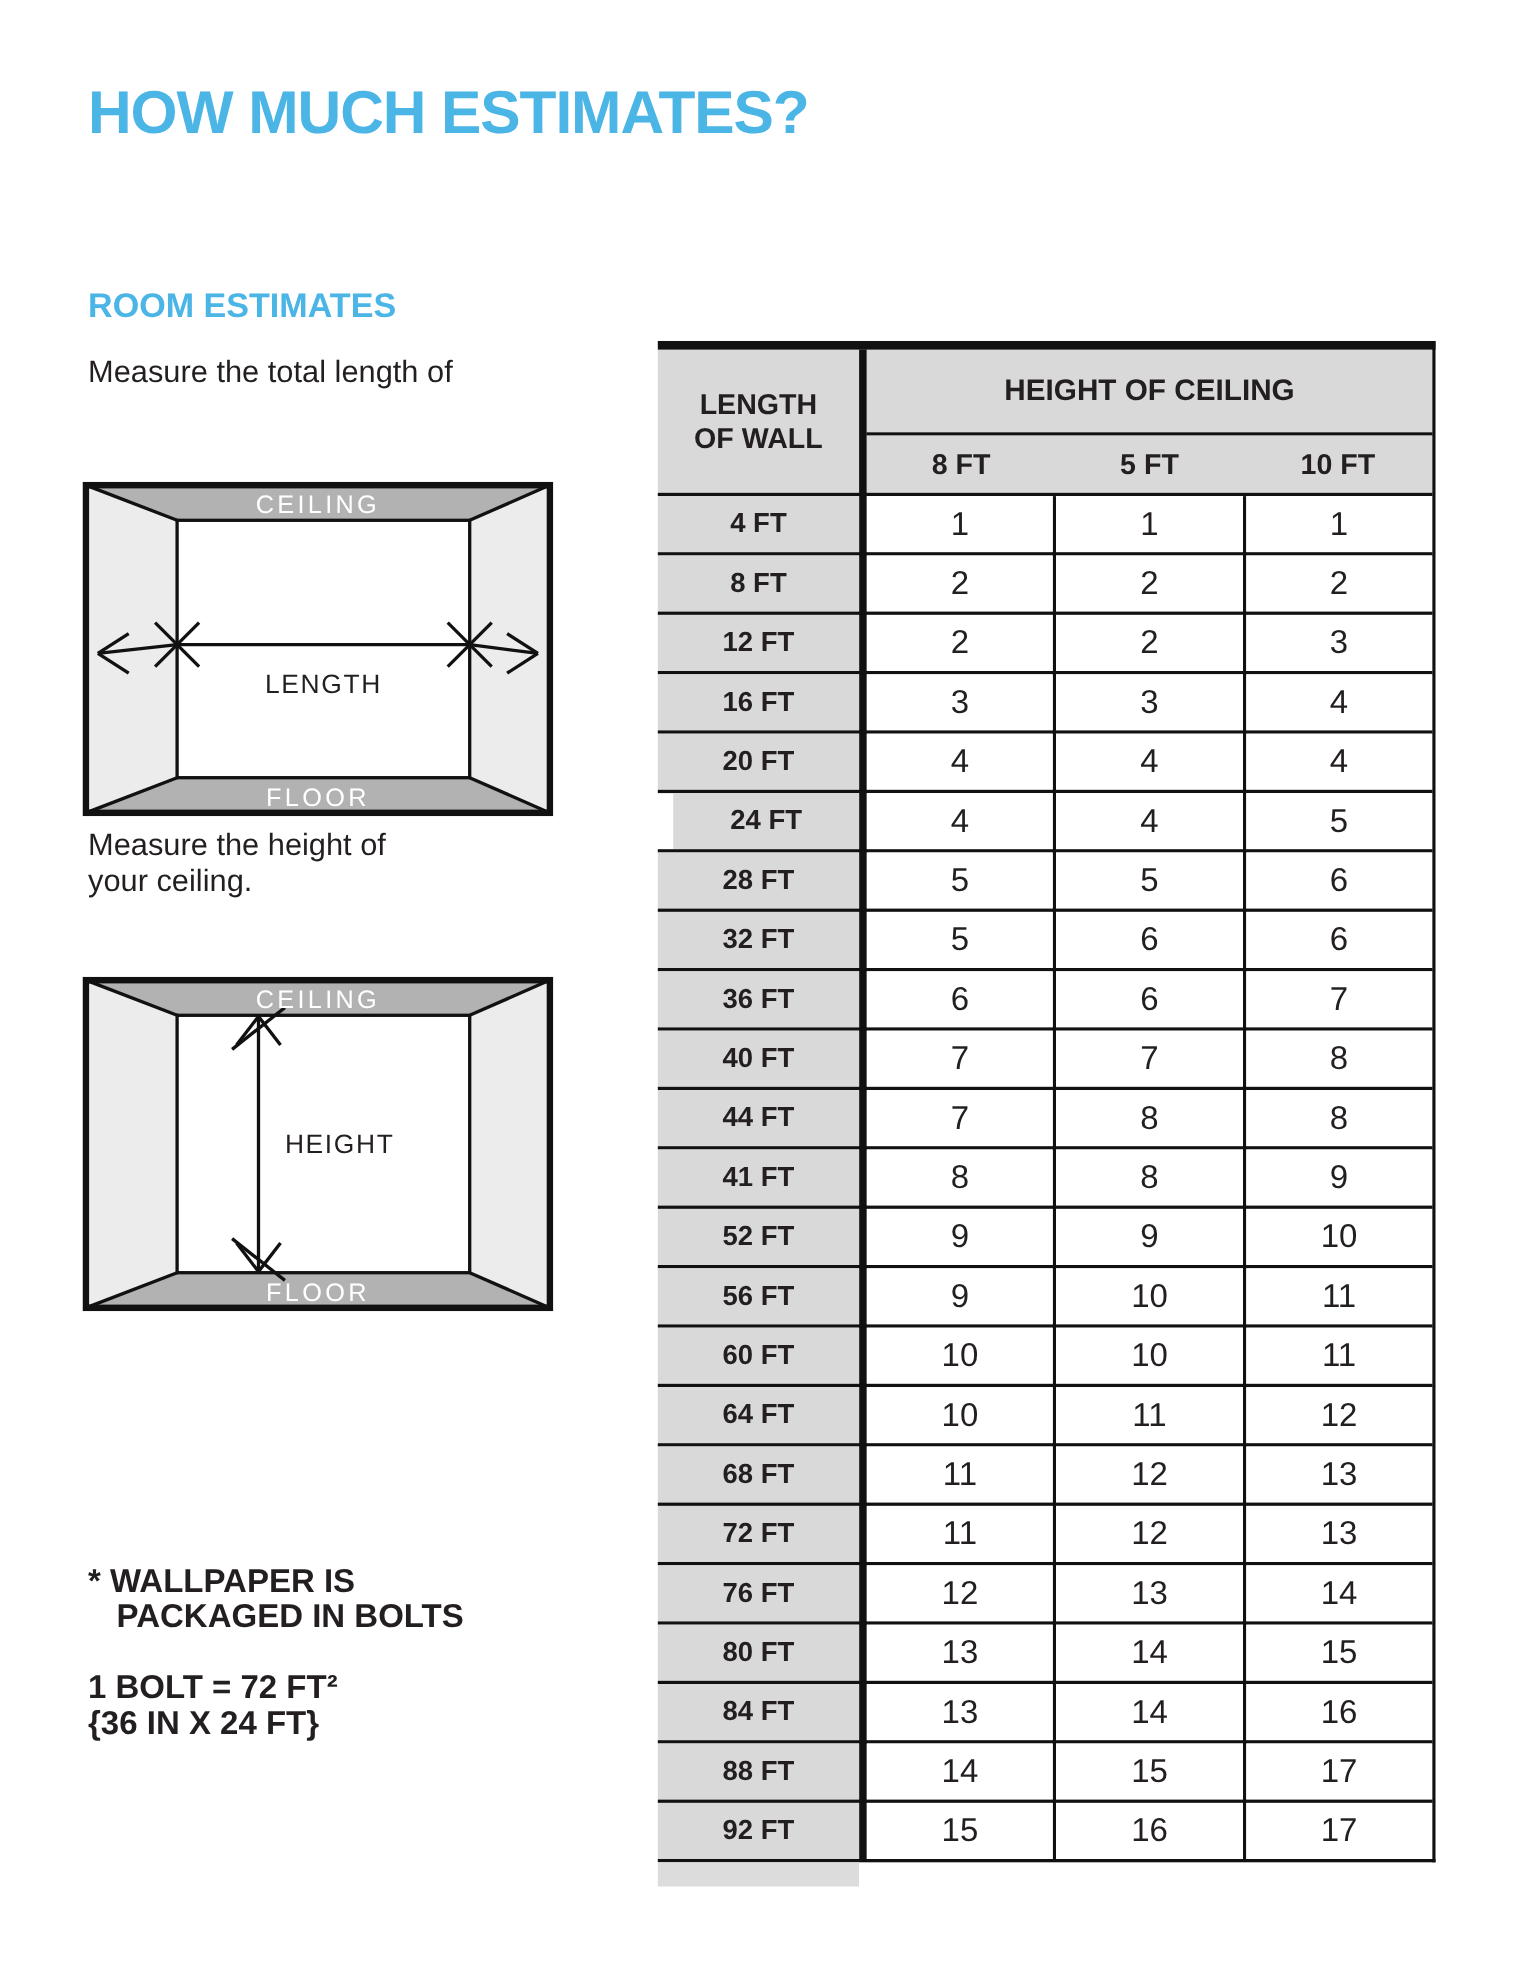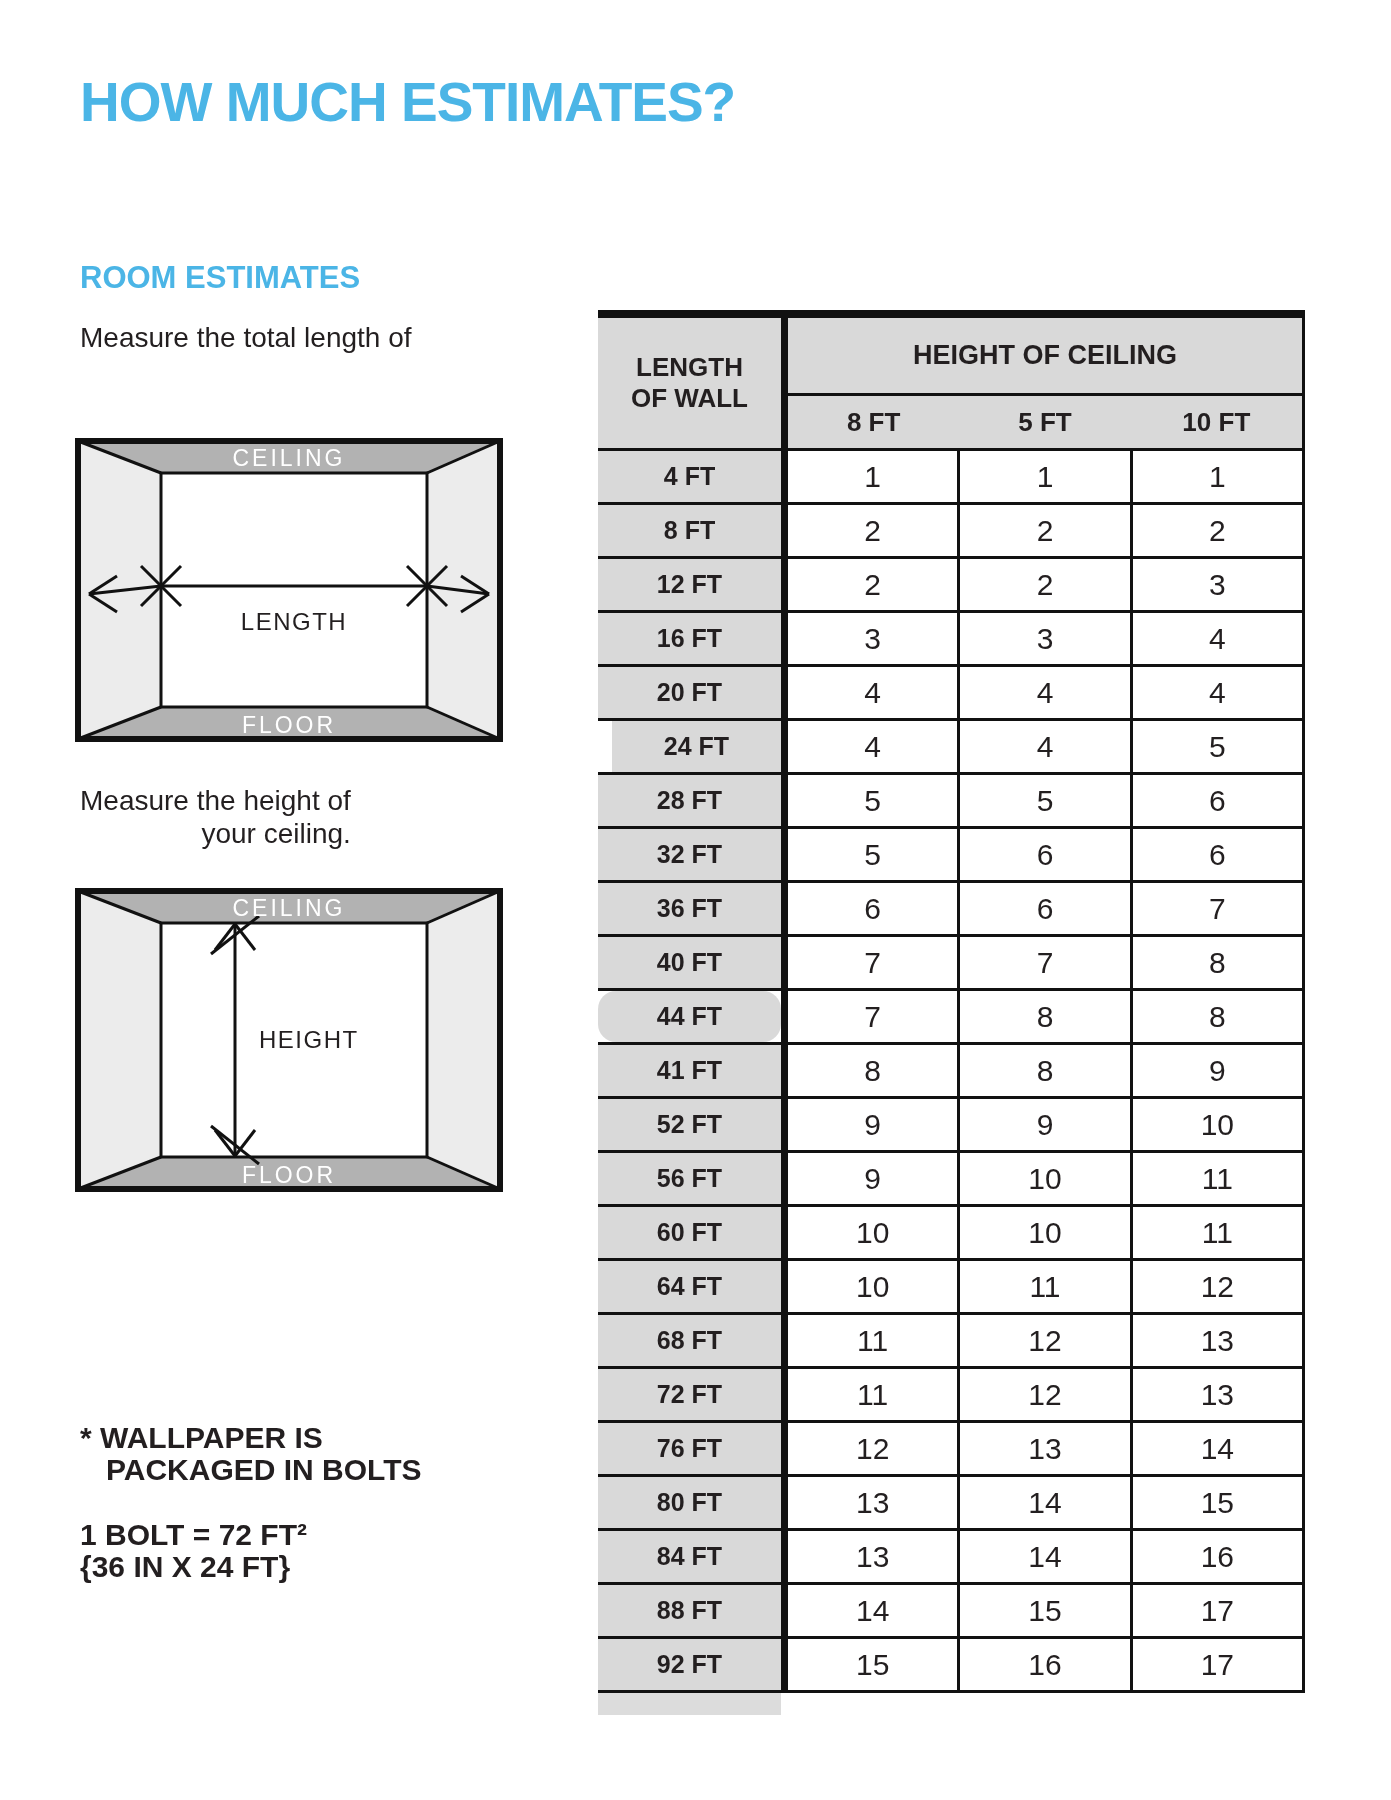"Measure the height of" #para2 { text-align: right -> none; top: 785px -> 752px }
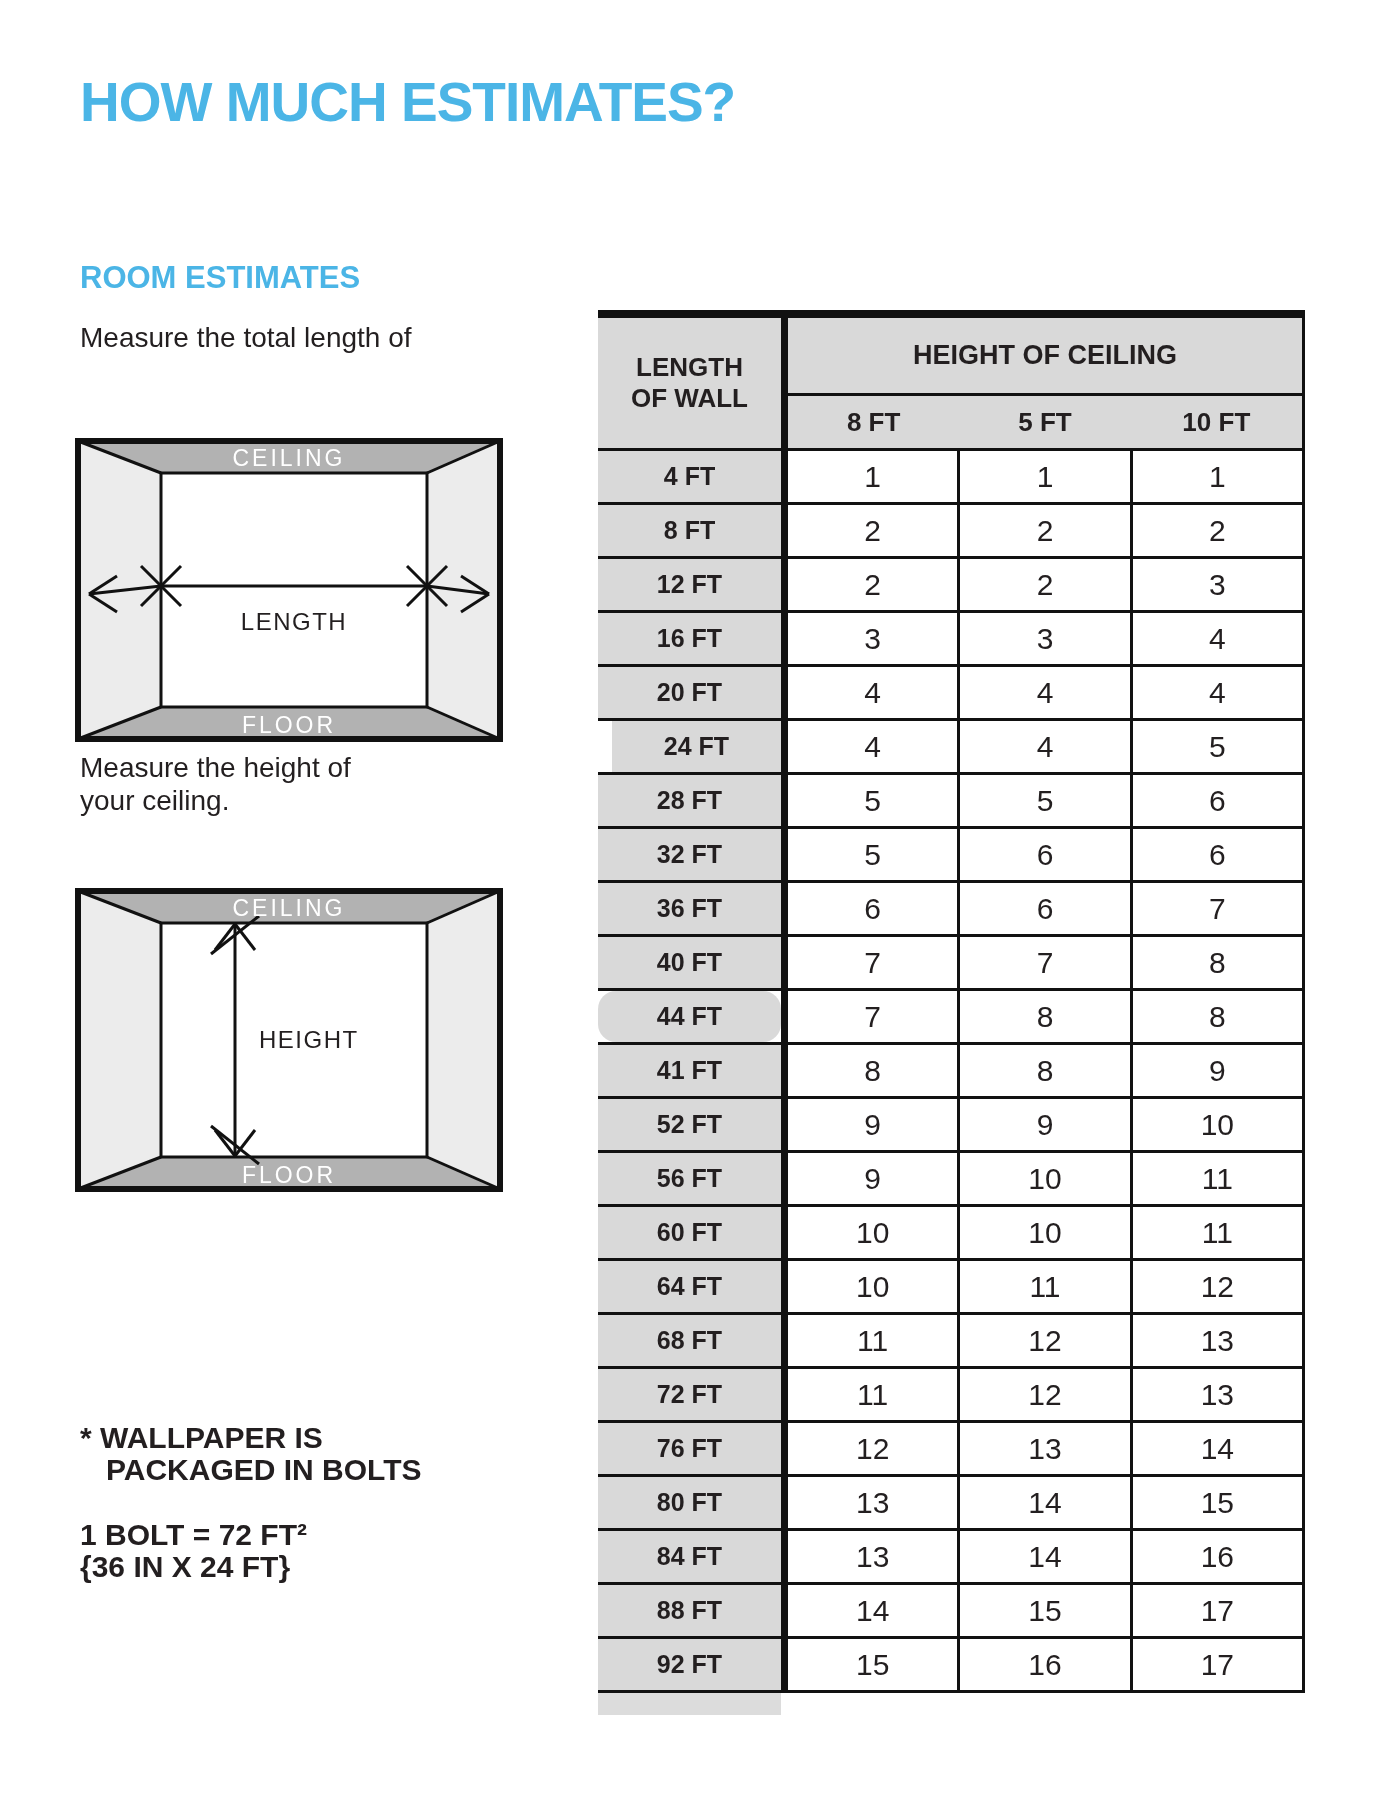"44 FT" div.cell { border-radius: 18px -> none }
